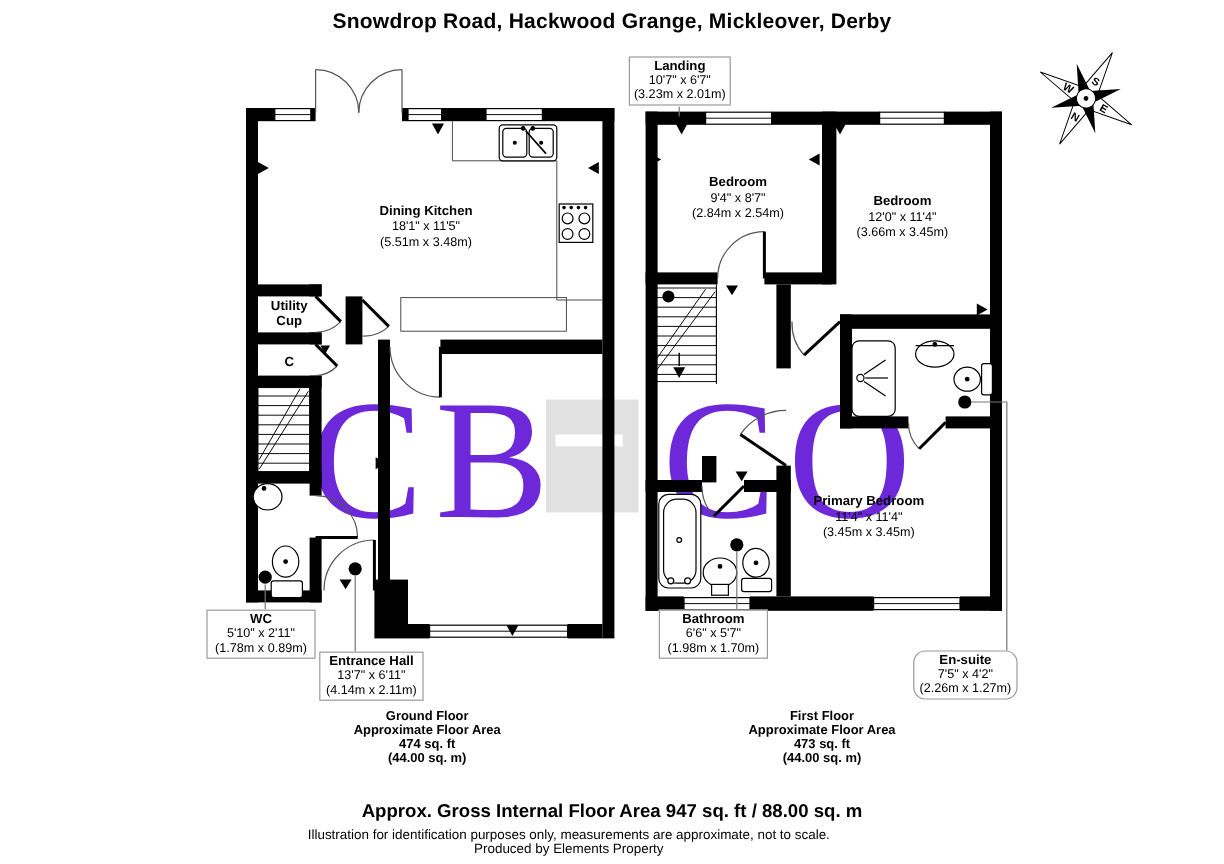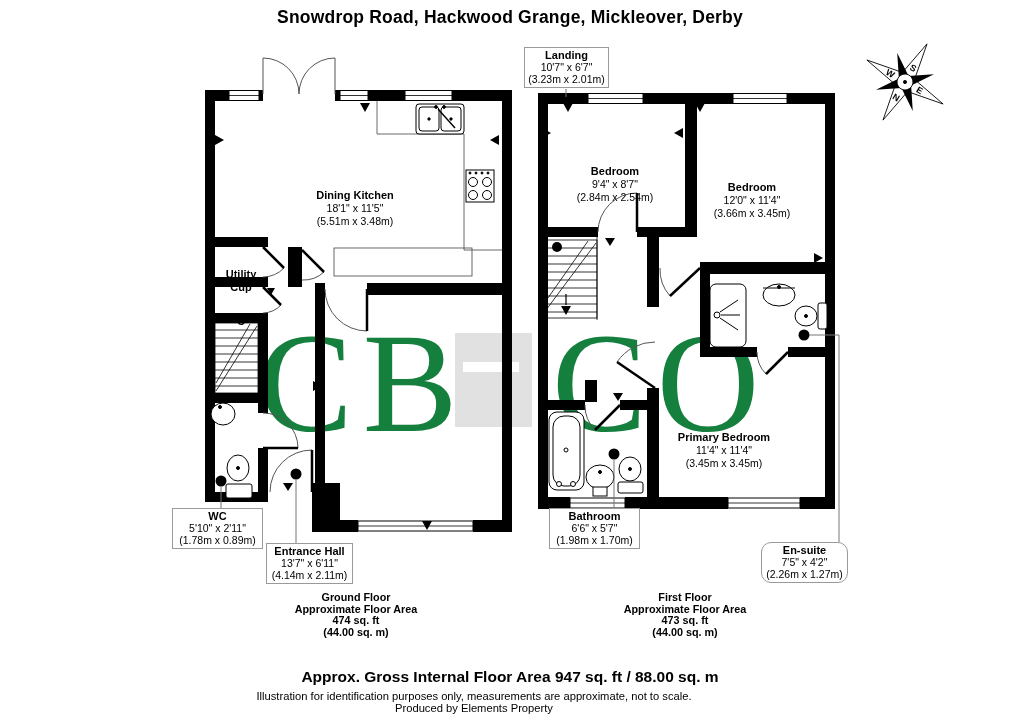"Bedroom" .rlabel { margin-top: 19px -> none }
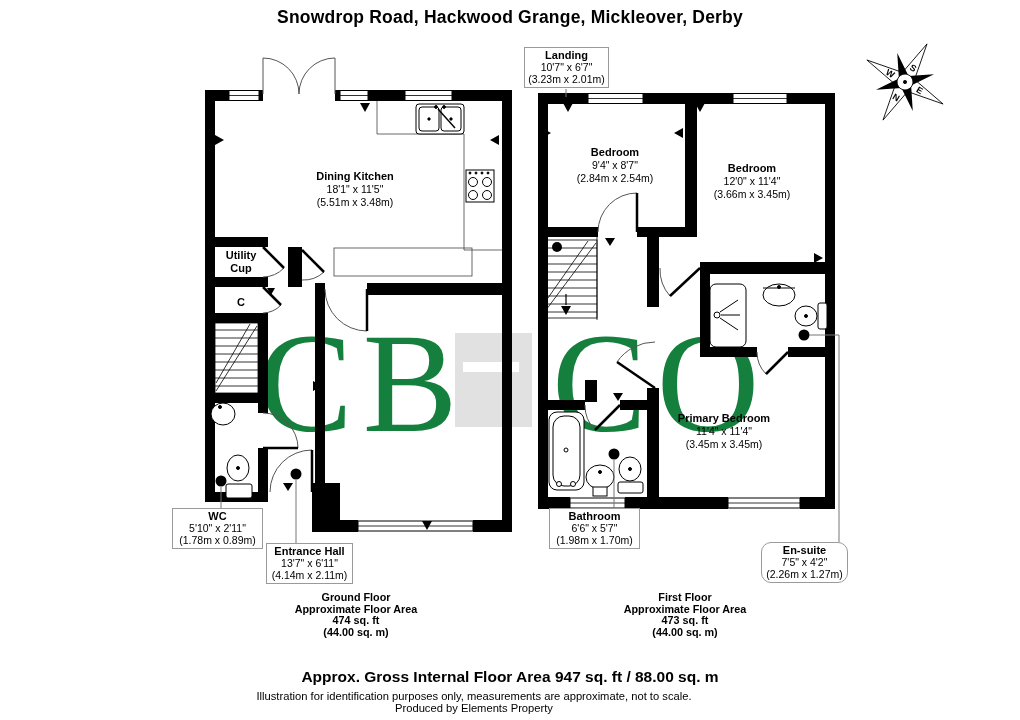"CB" .wm { color: #15803d -> #6d28d9 }
